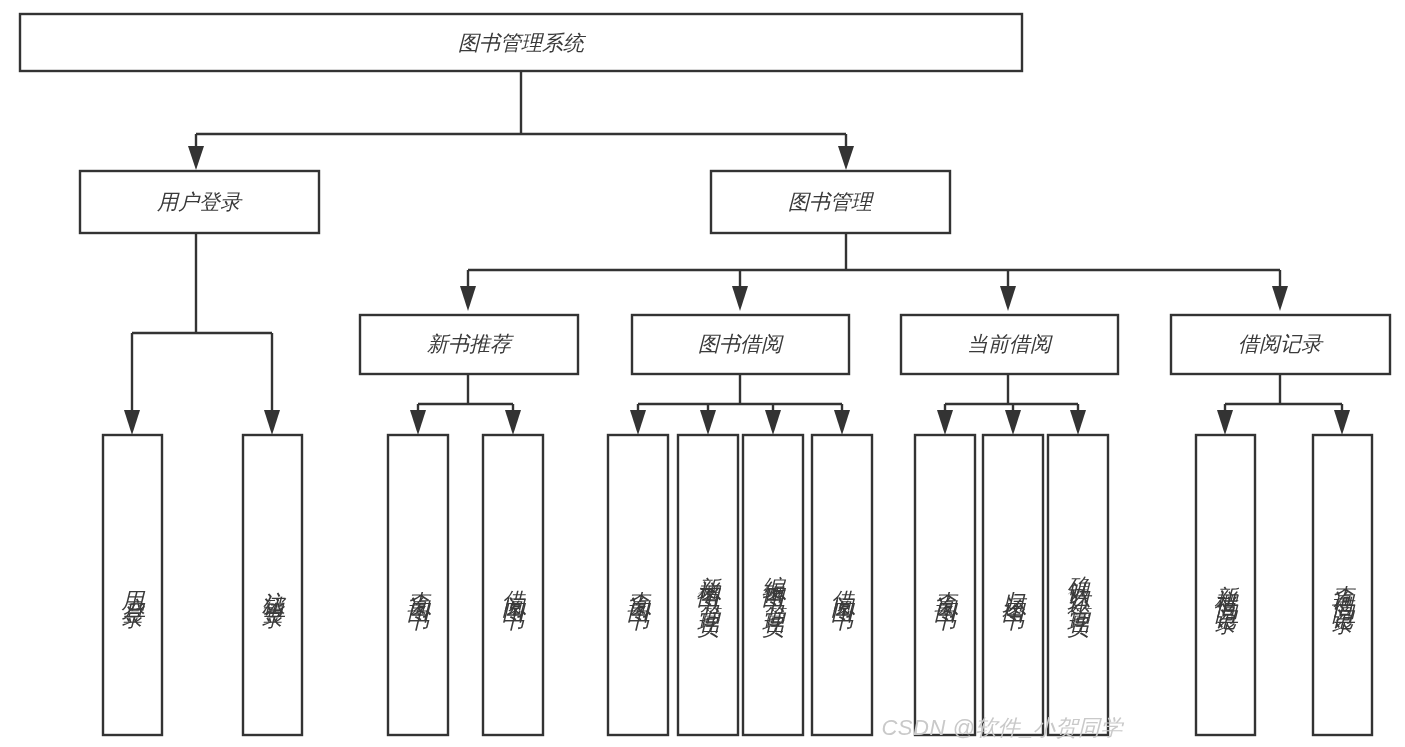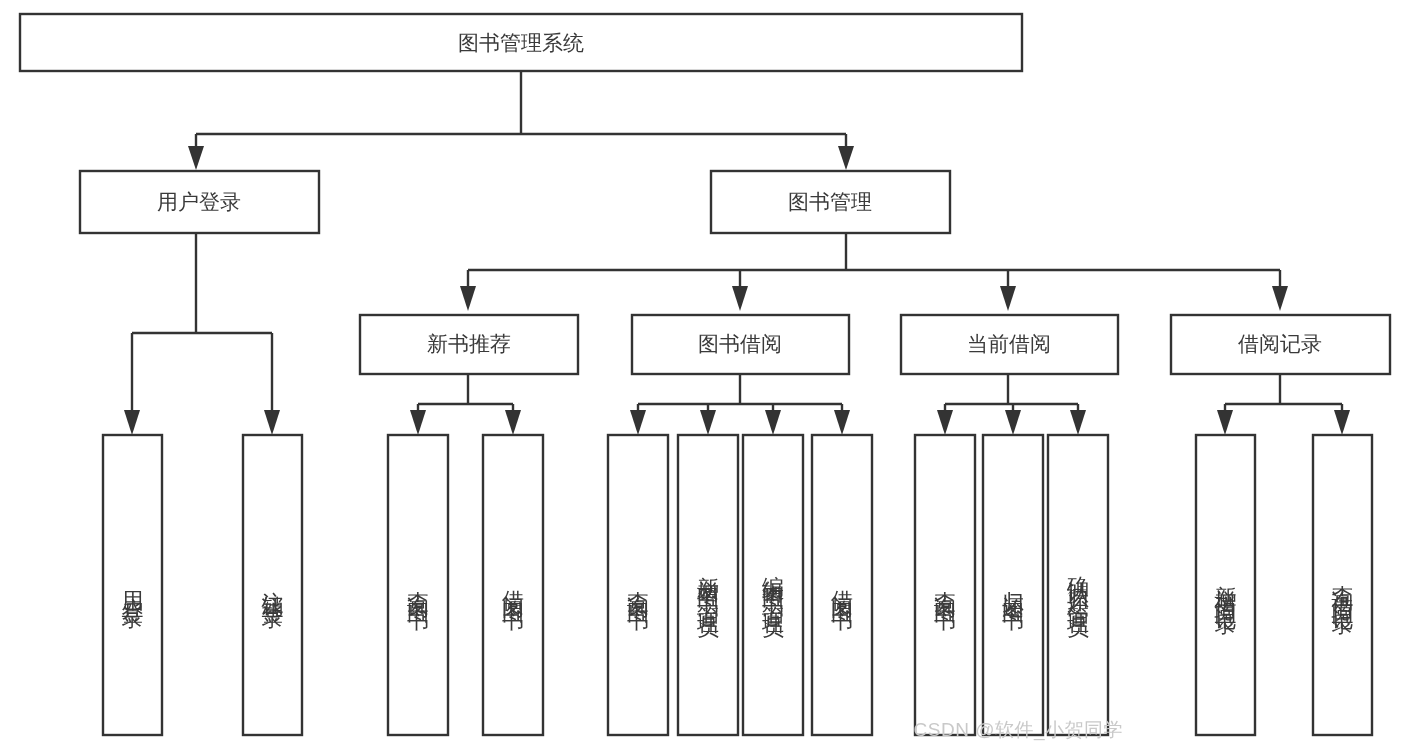"图书管理系统" #diagram-root { font-style: none -> italic }
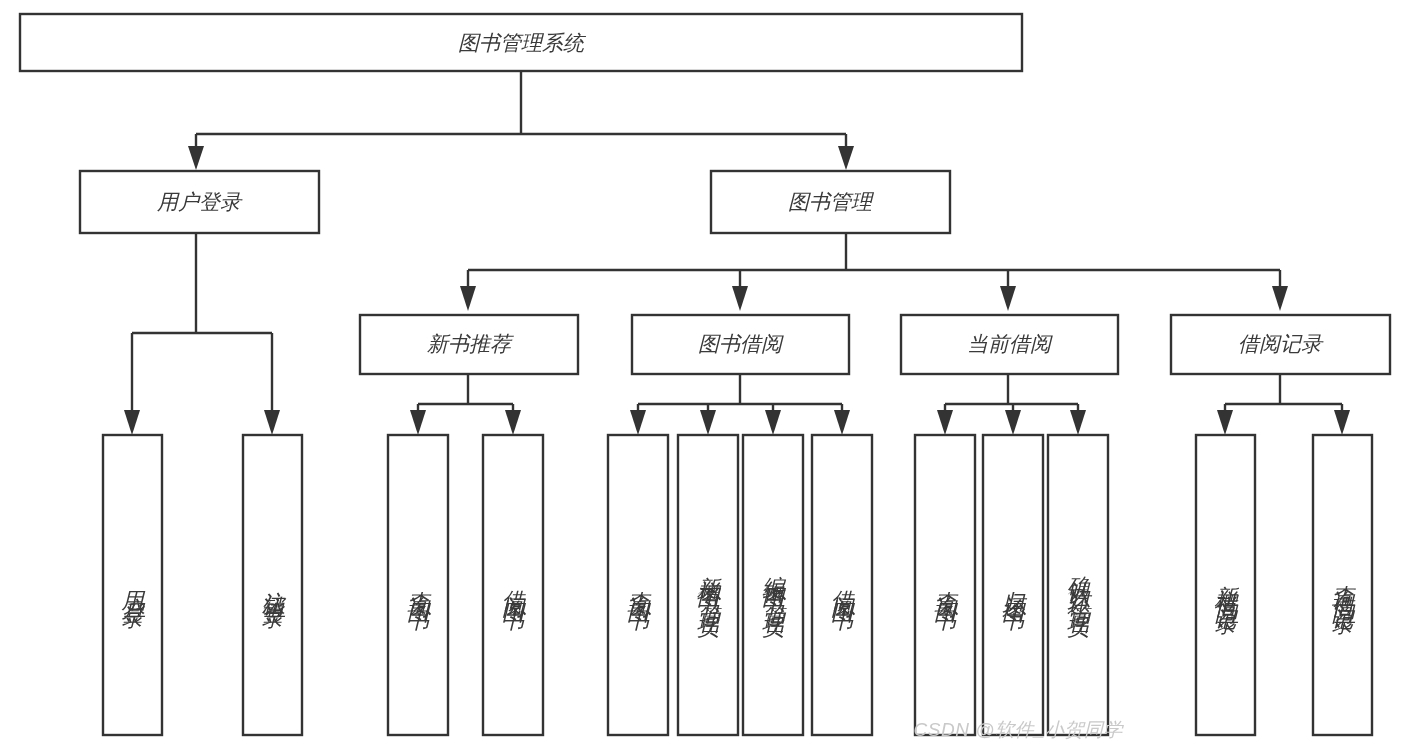"CSDN @软件_小贺同学" .watermark { font-size: 19px -> 22px }
